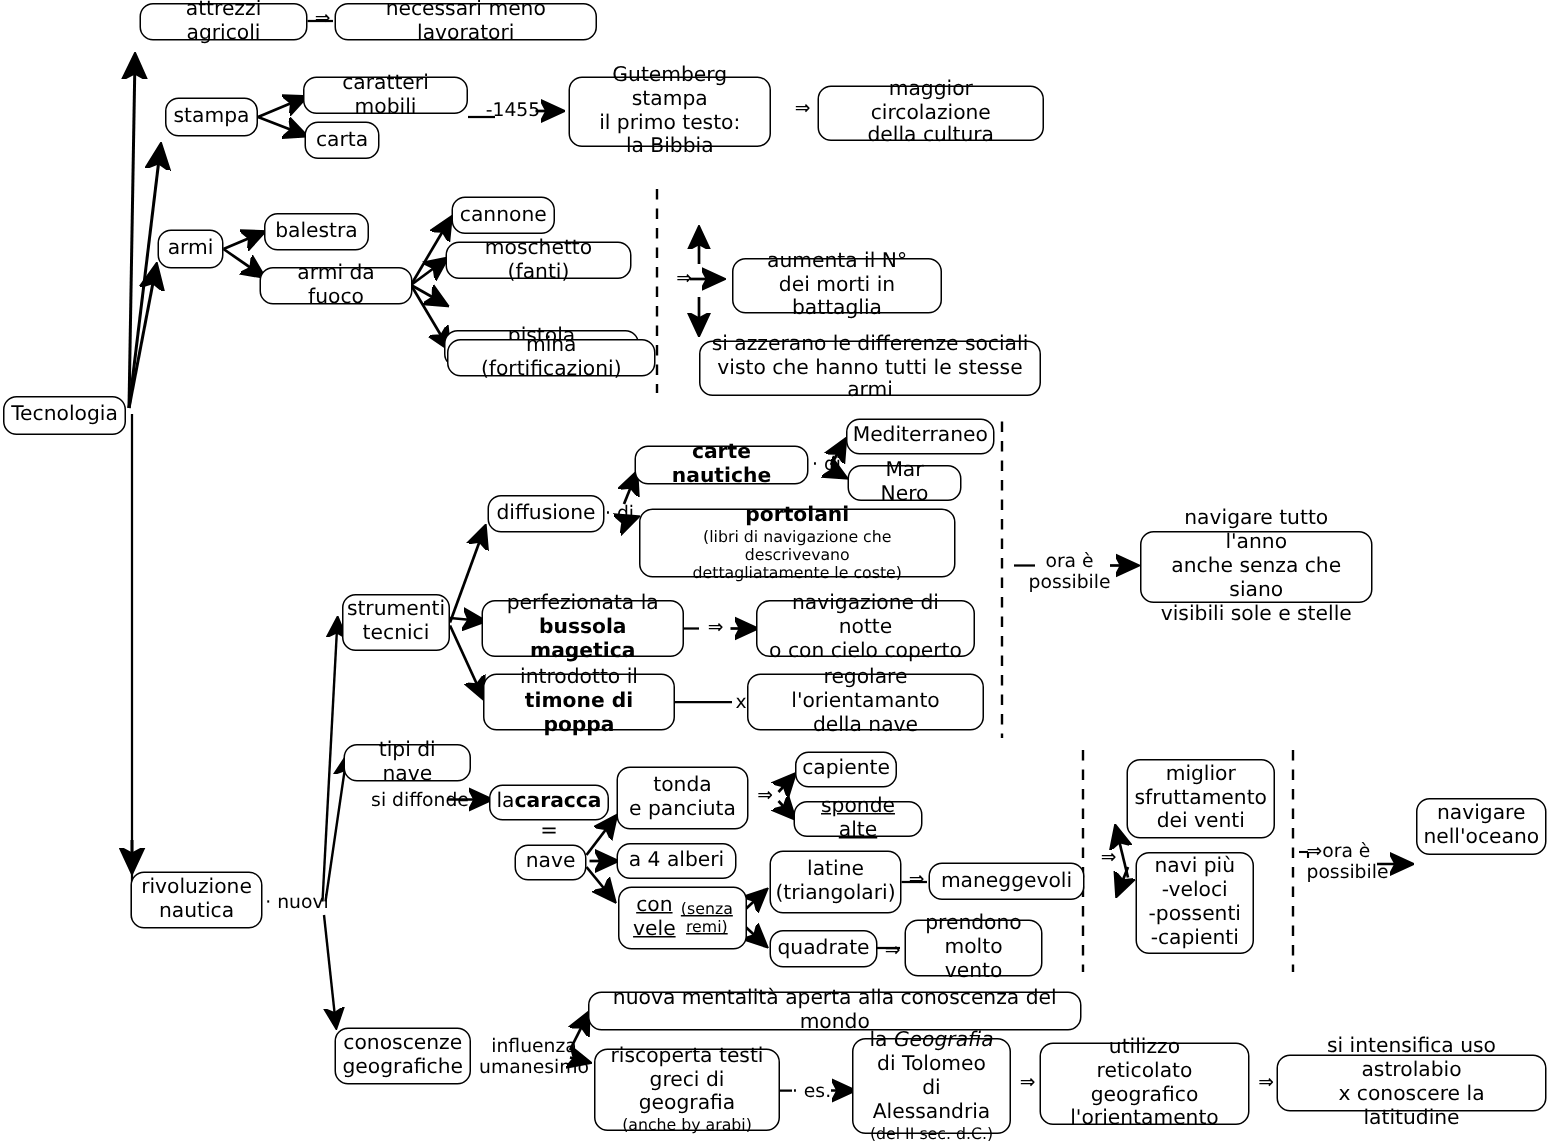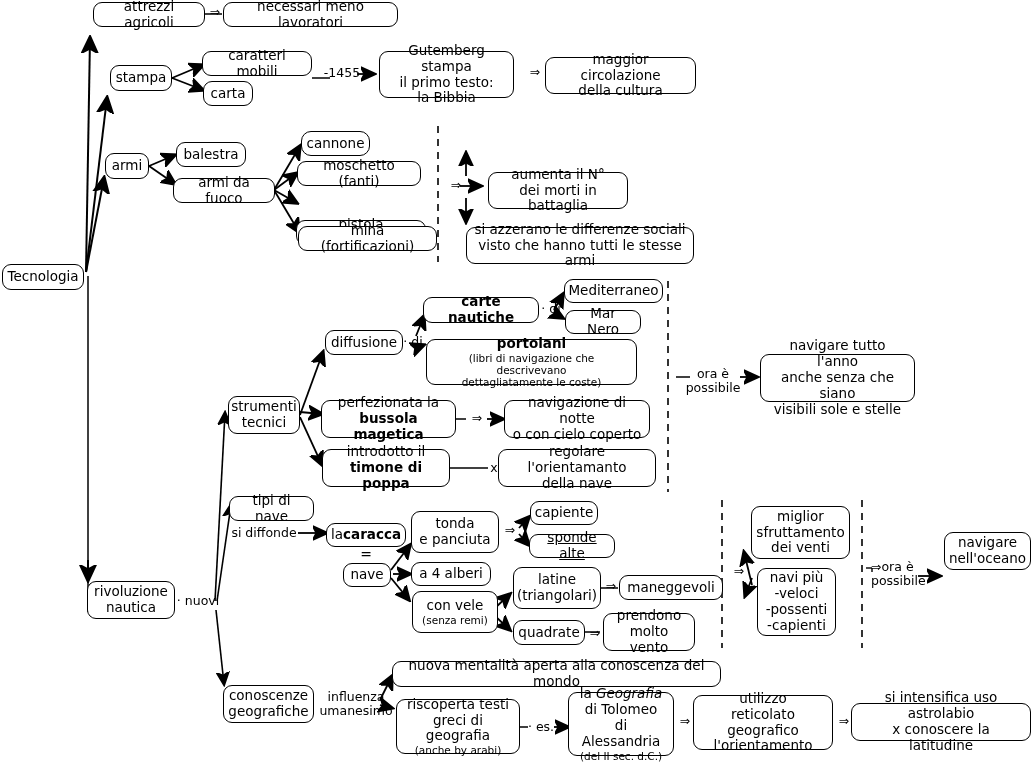"cannone" div.node { border-radius: 10px -> none }
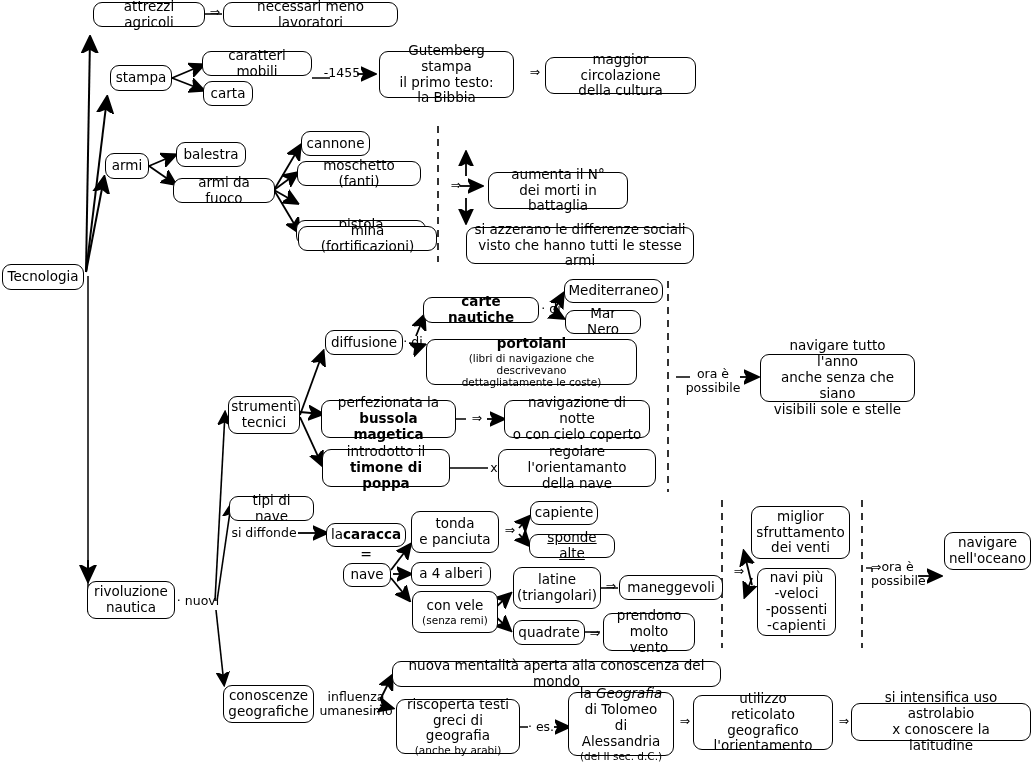"si diffonde" div.label { padding-left: none -> 16px }
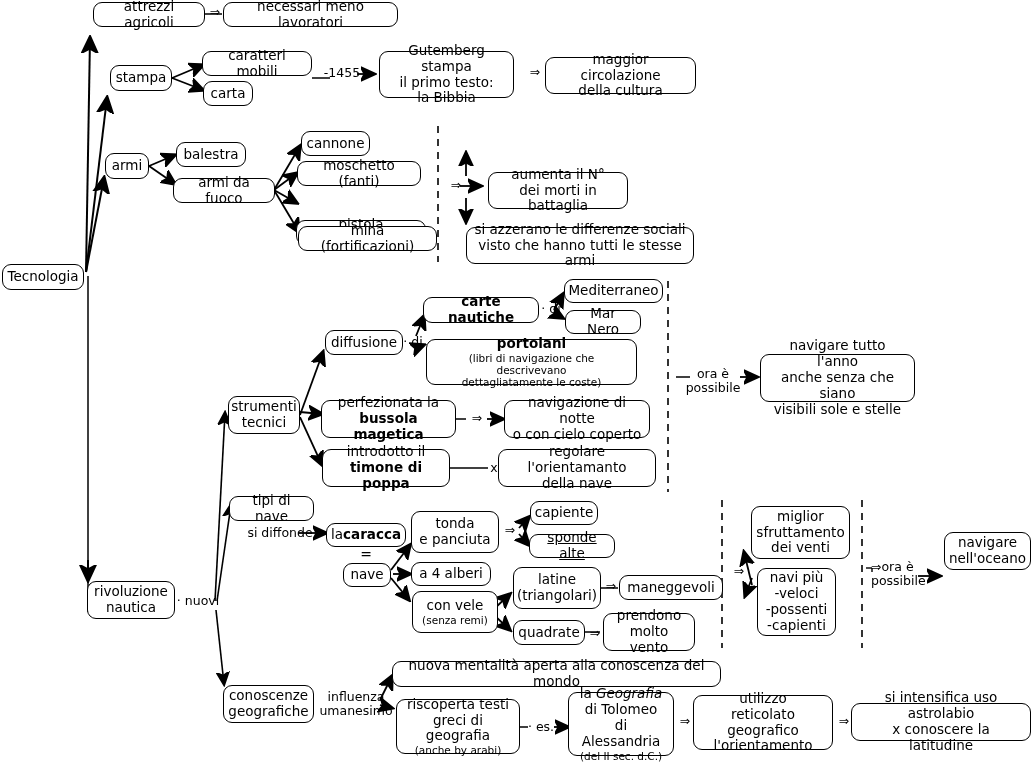"con vele" div.node { flex-direction: column -> row; text-decoration: none -> underline }
